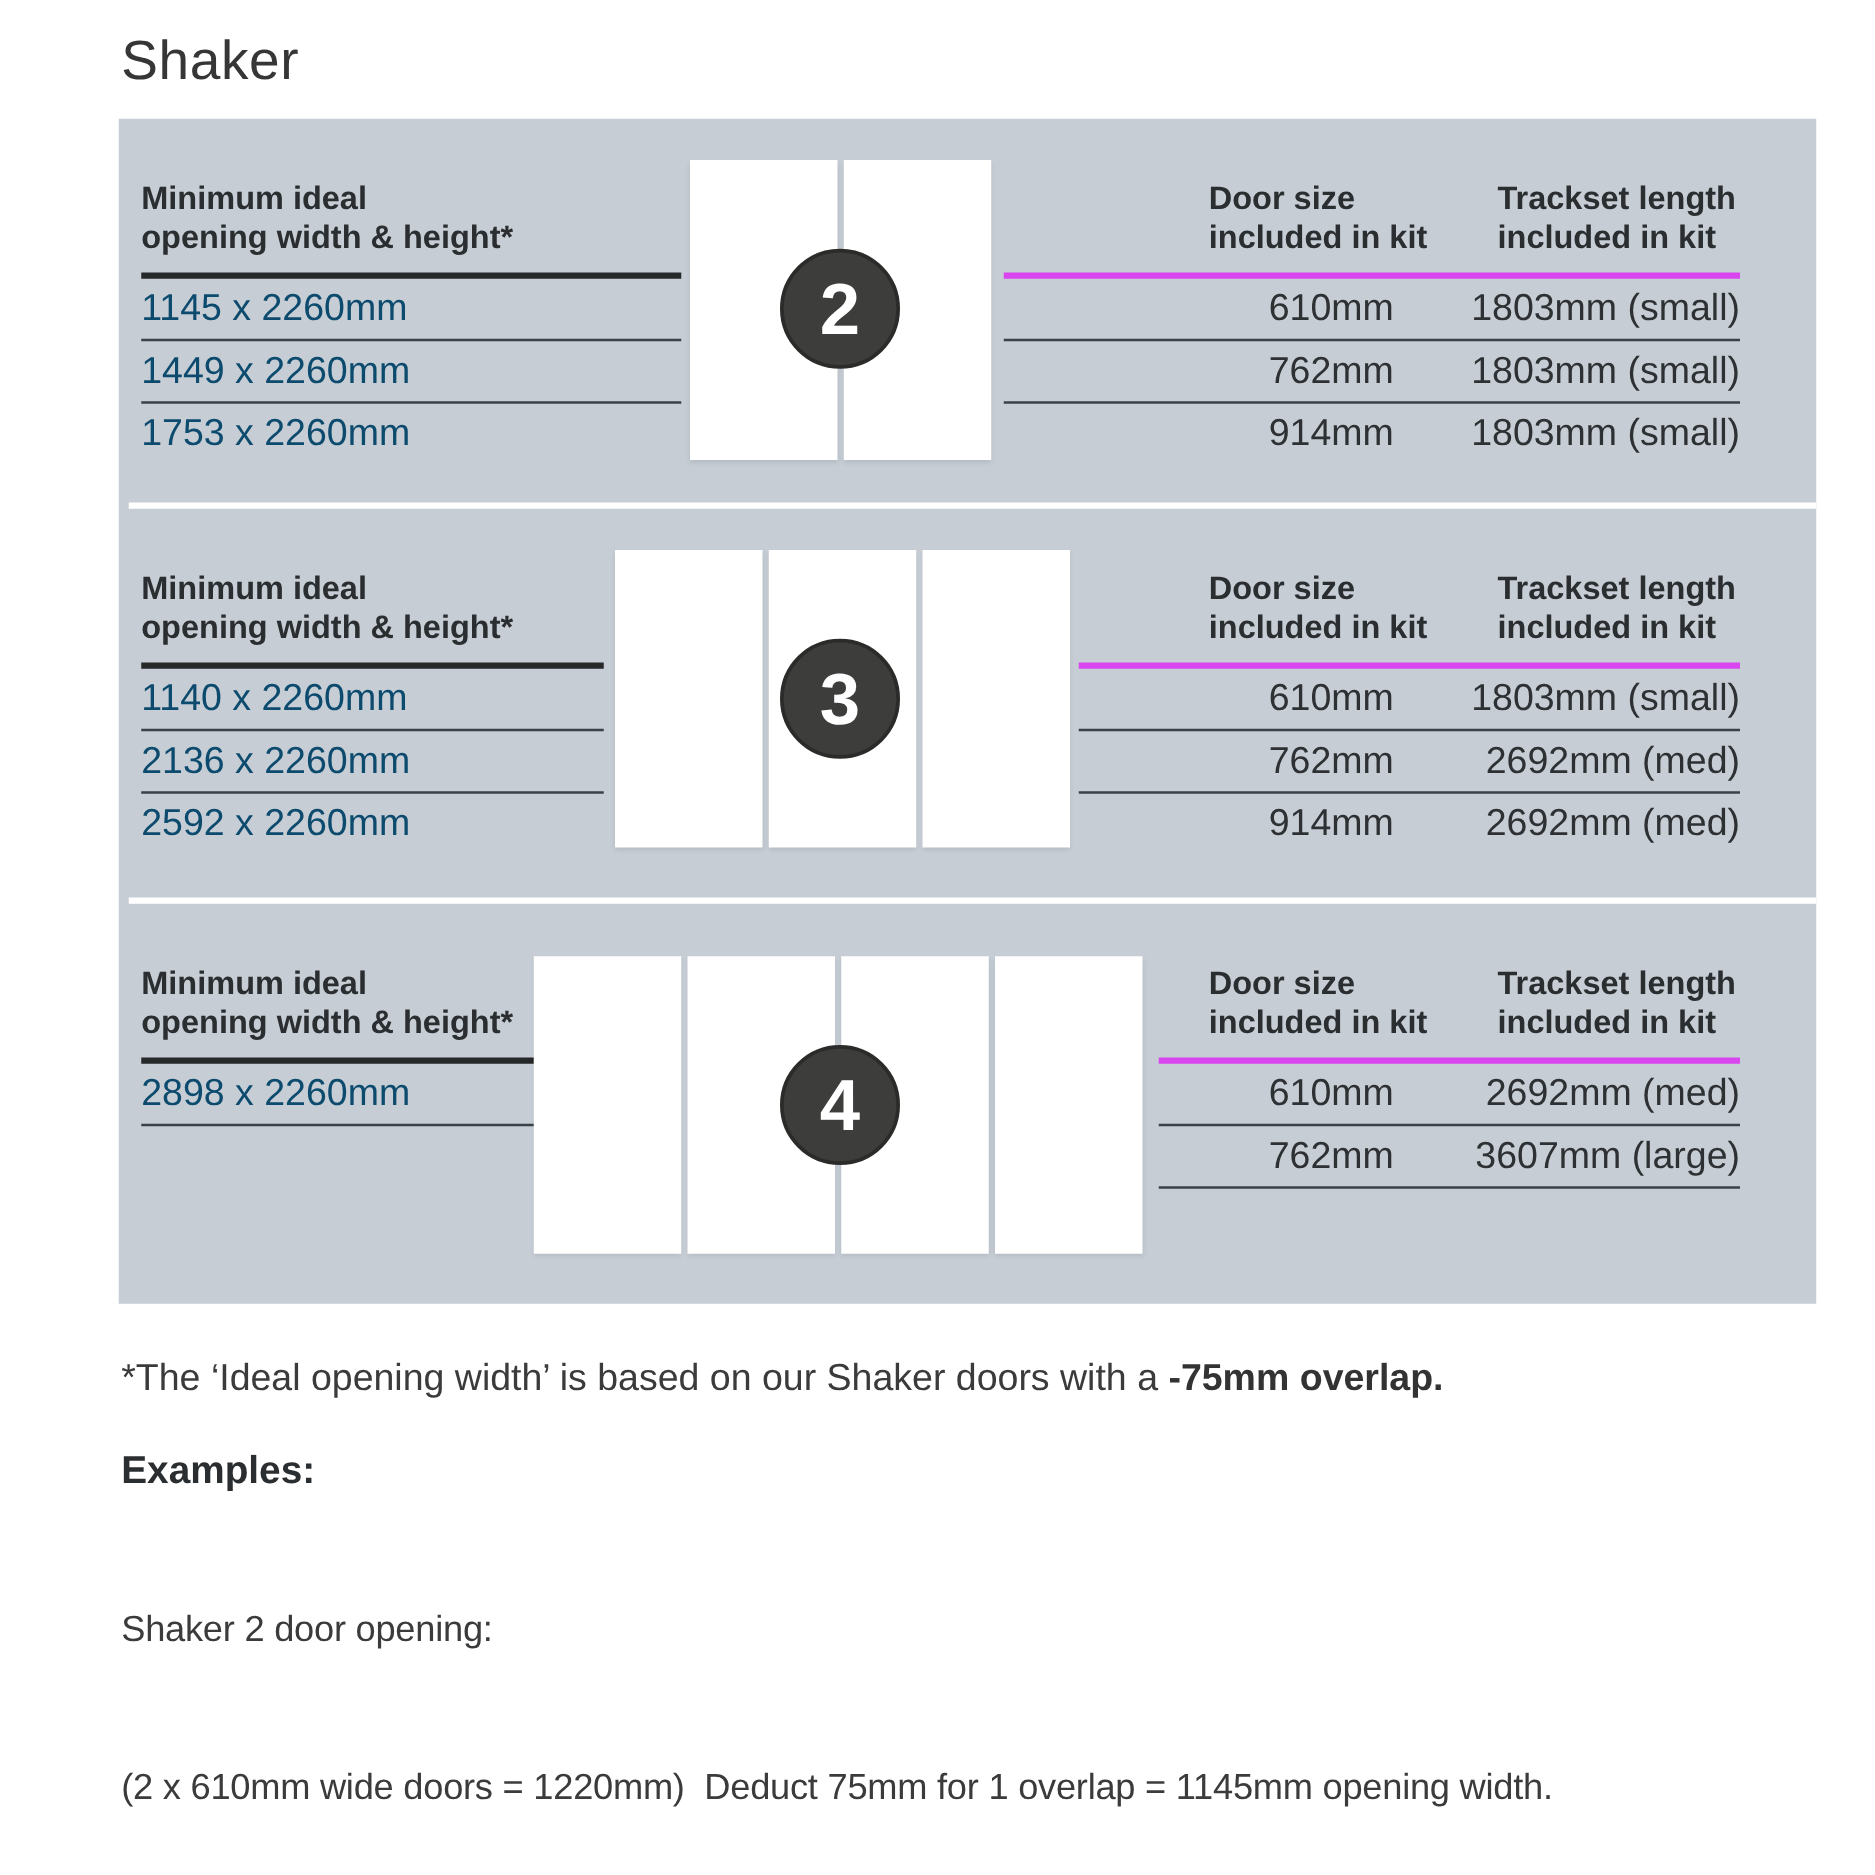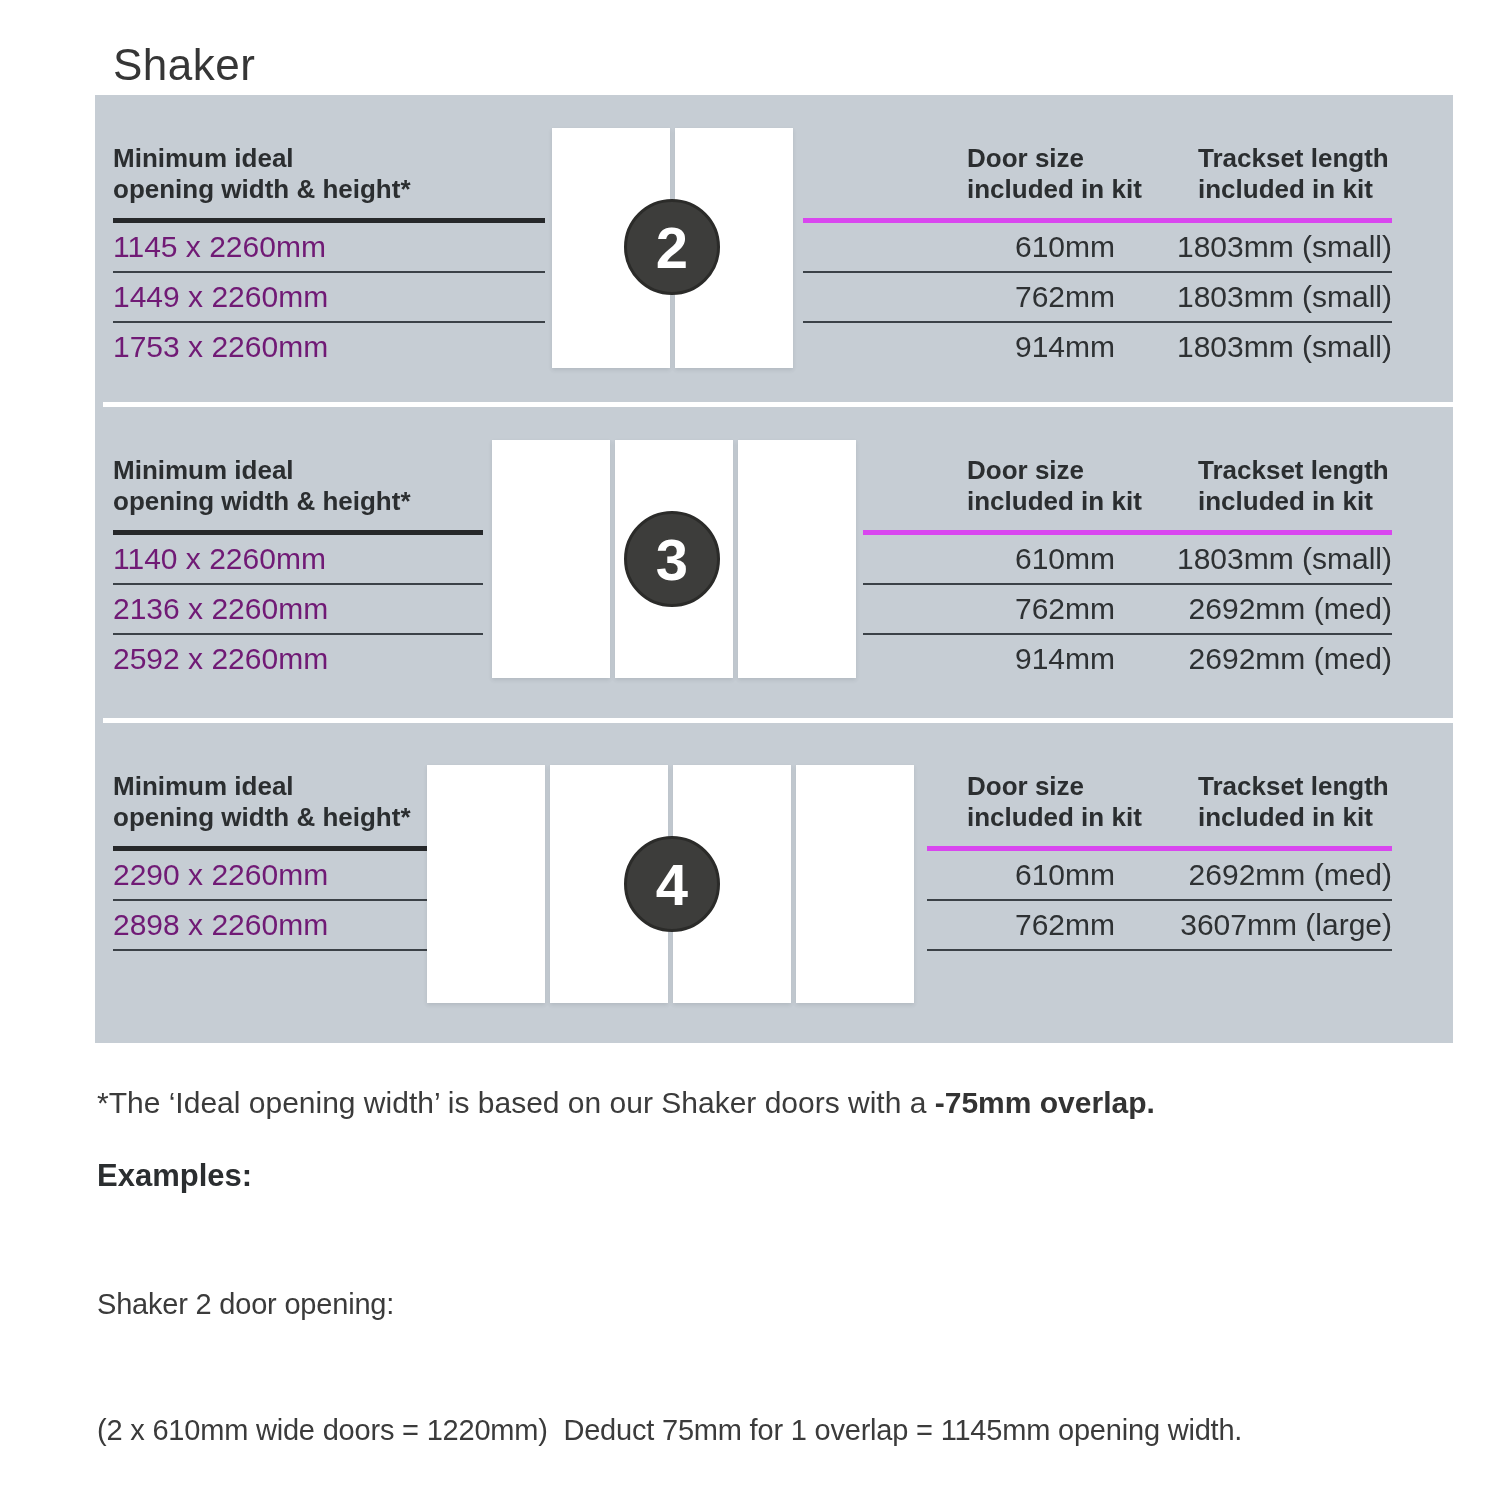"Shaker" .title { margin: 16px -> 0 }
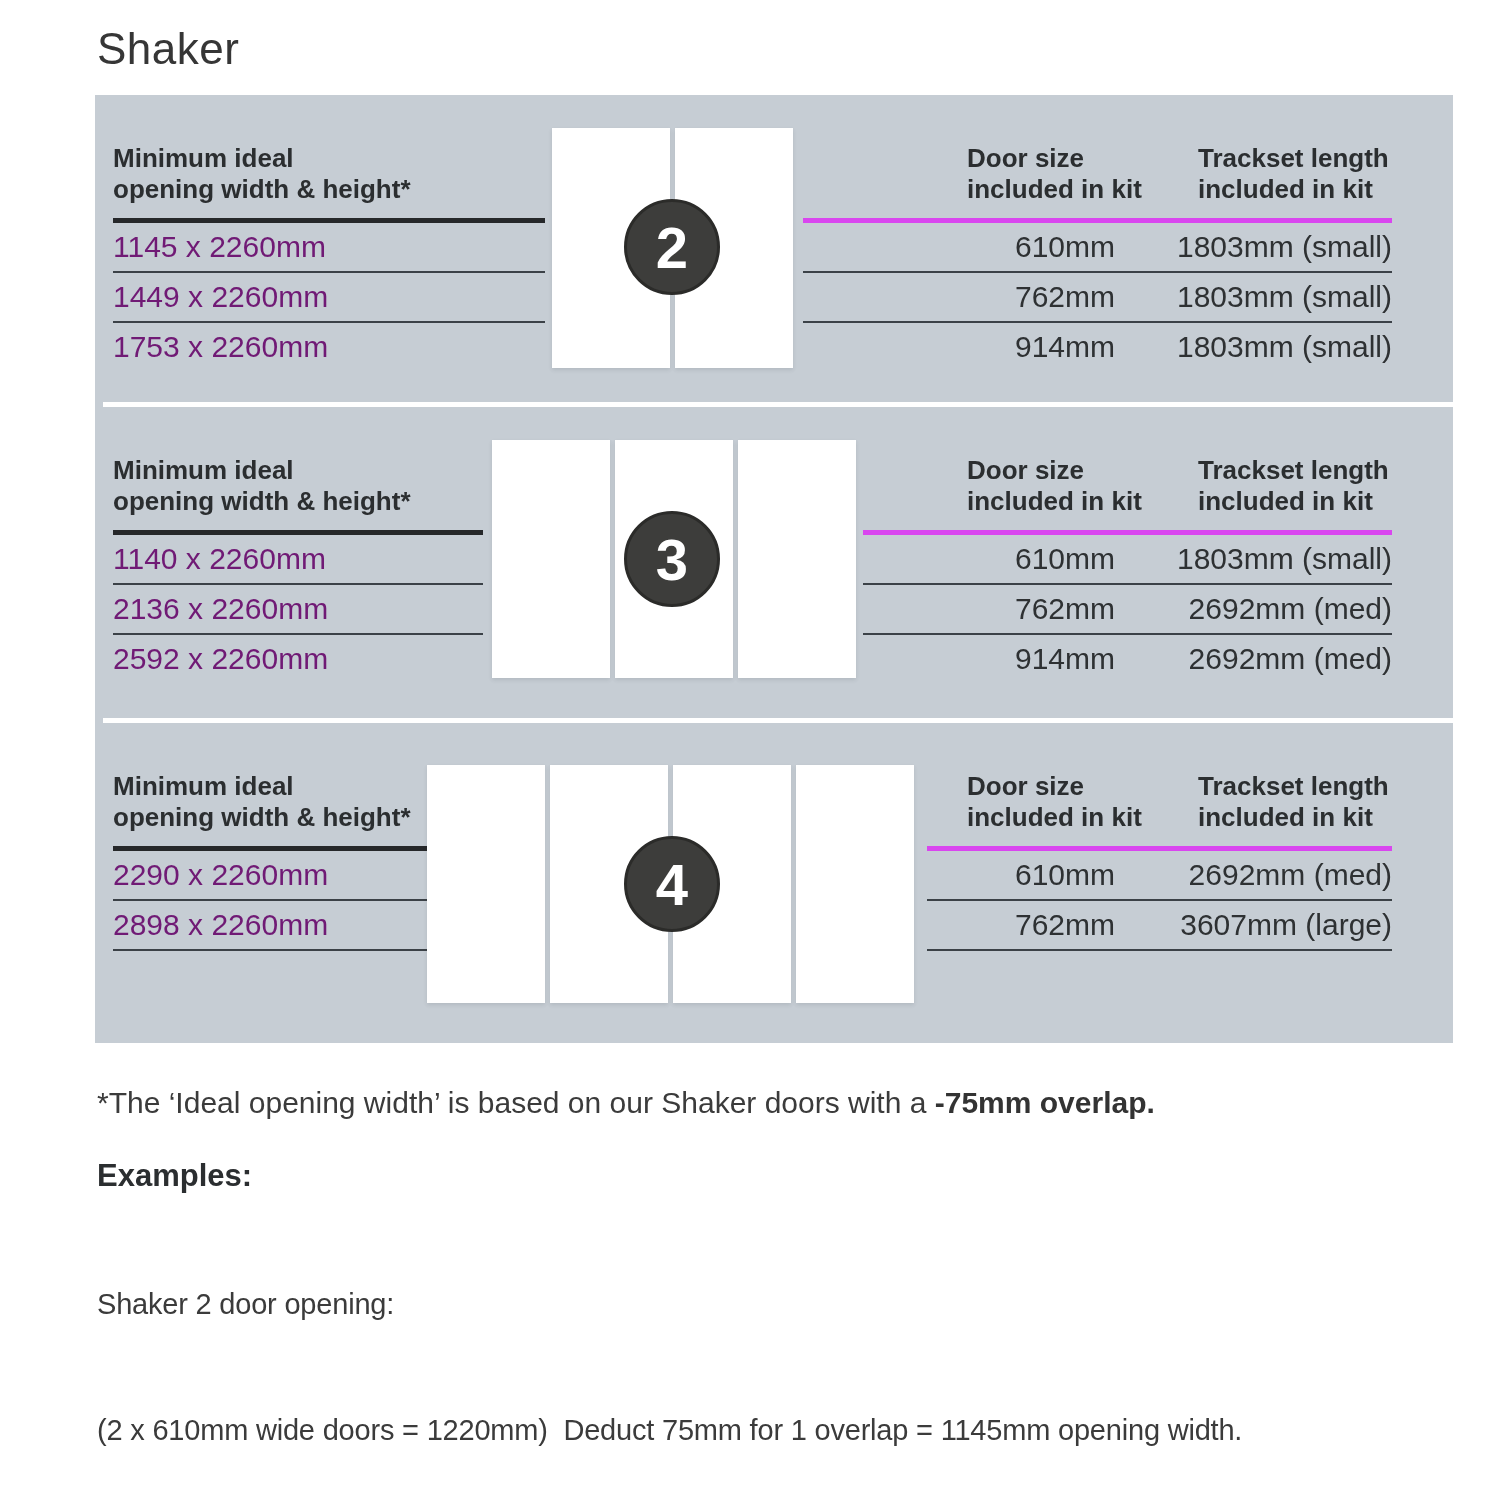"1145 x 2260mm" .trow { color: #701a75 -> #0c4a6e }
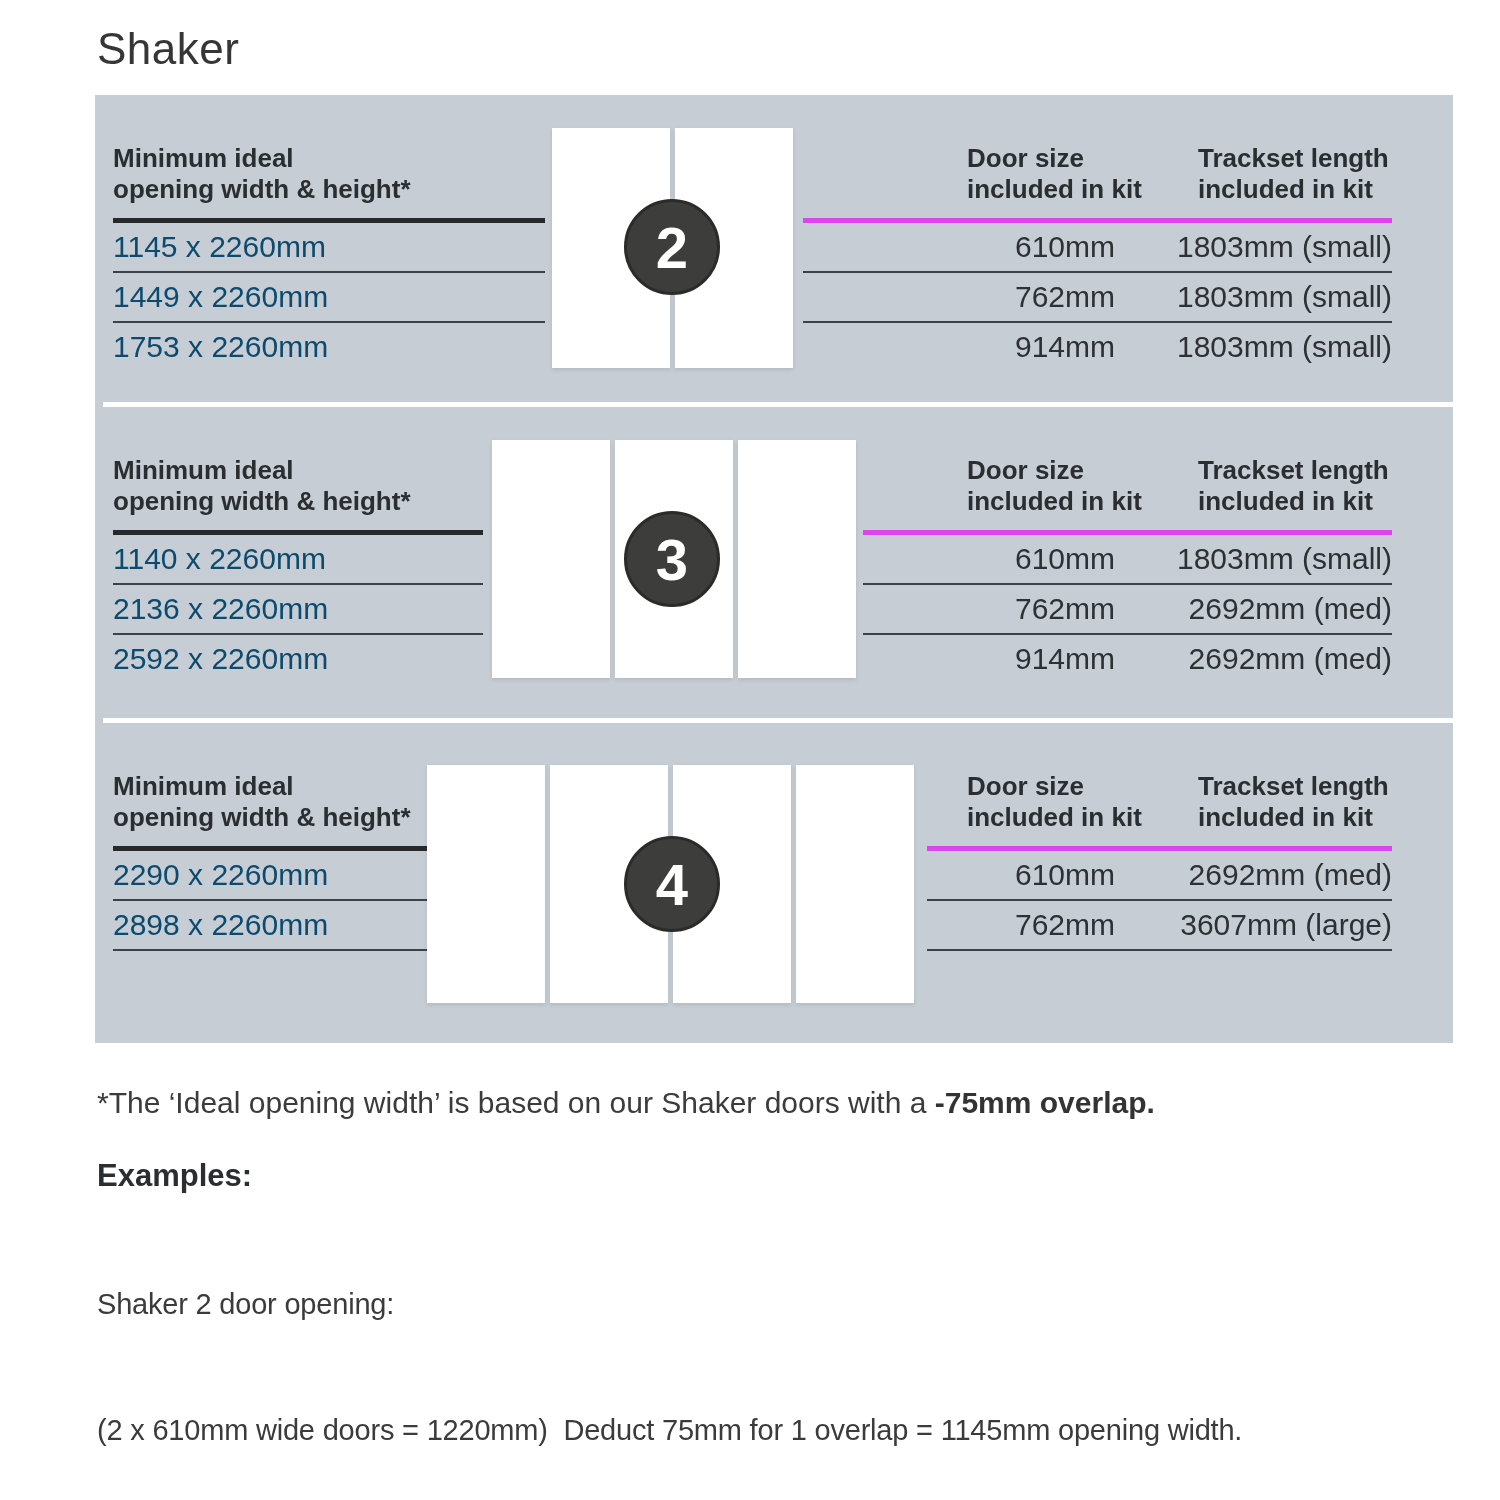"2290 x 2260mm" div.trow { html: <div>2290 x 2260mm</div> -> none }
